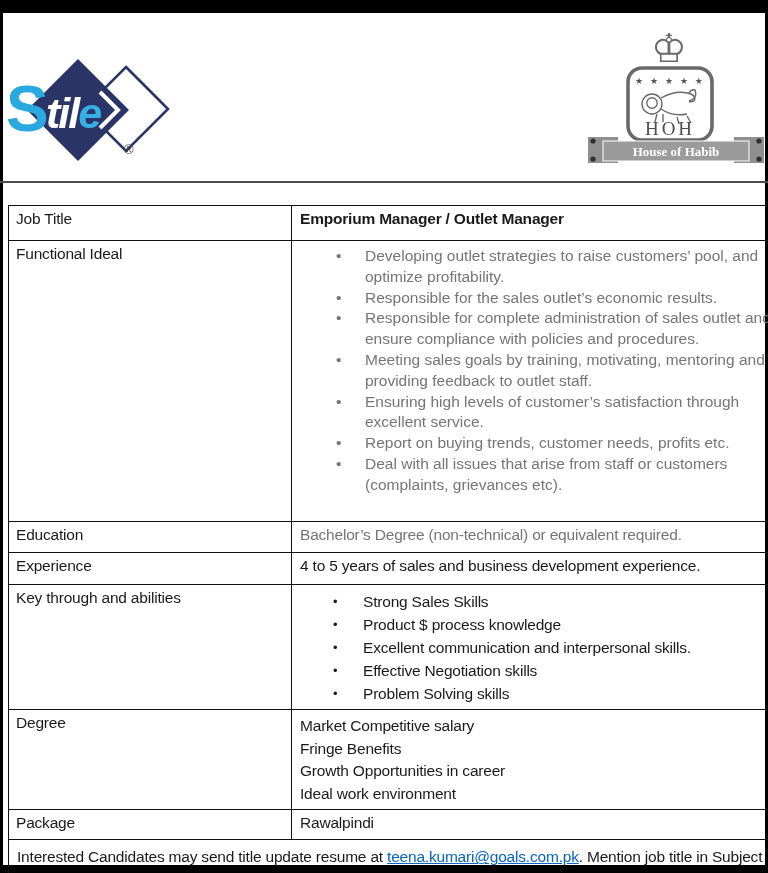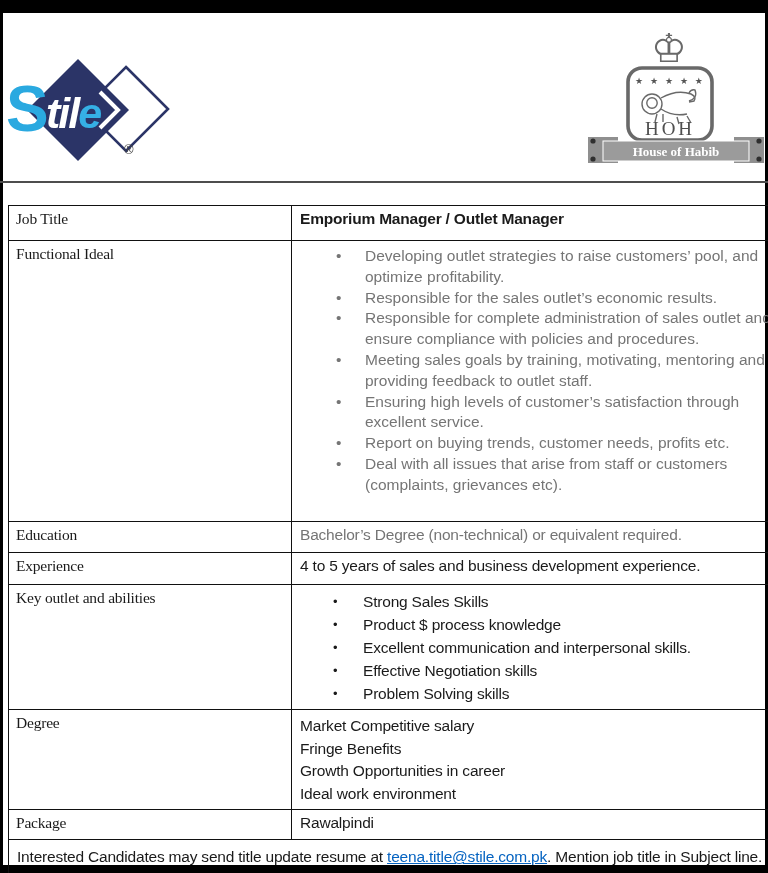"Job Title" .job-table td.label { font-family: Liberation Serif, serif -> none }
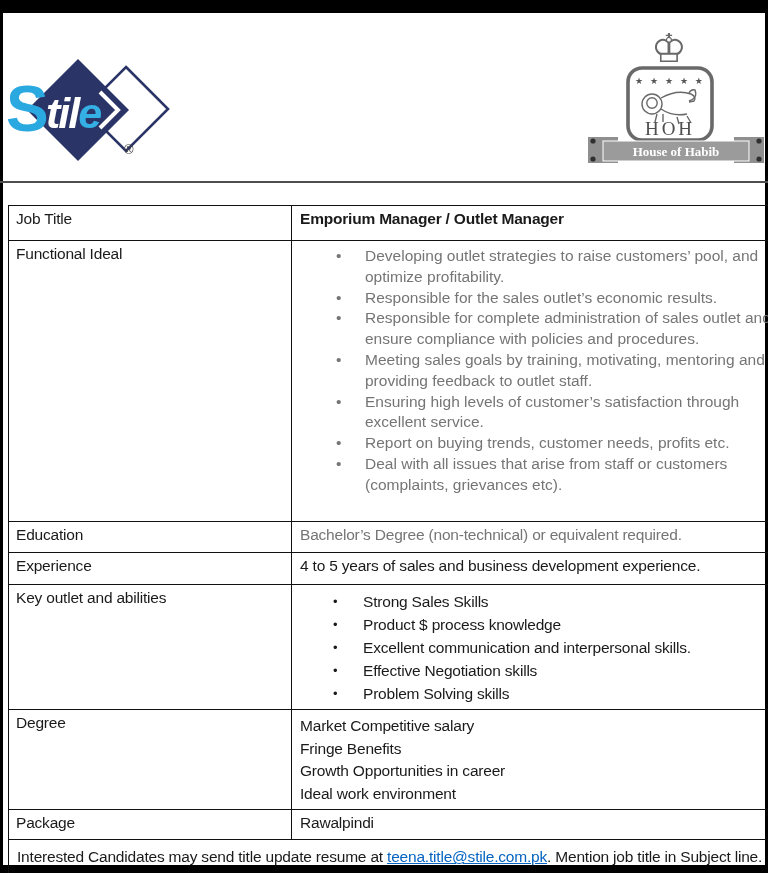"Key outlet and abilities" td.label { text: outlet -> through }
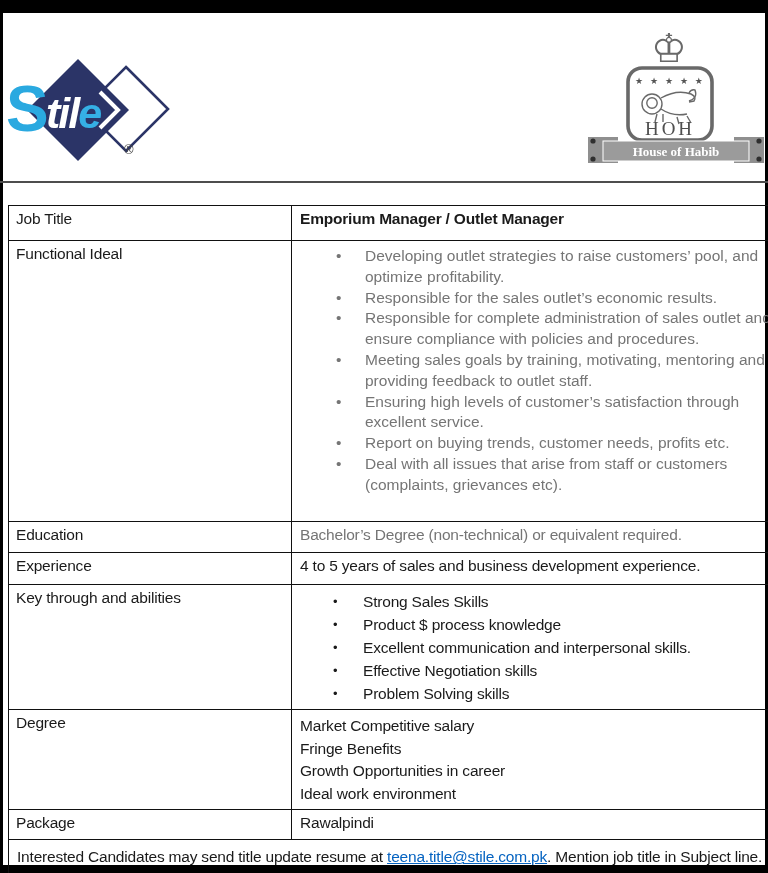"teena.title@stile.com.pk" a.mail-link { text: teena.title@stile.com.pk -> teena.kumari@goals.com.pk }
